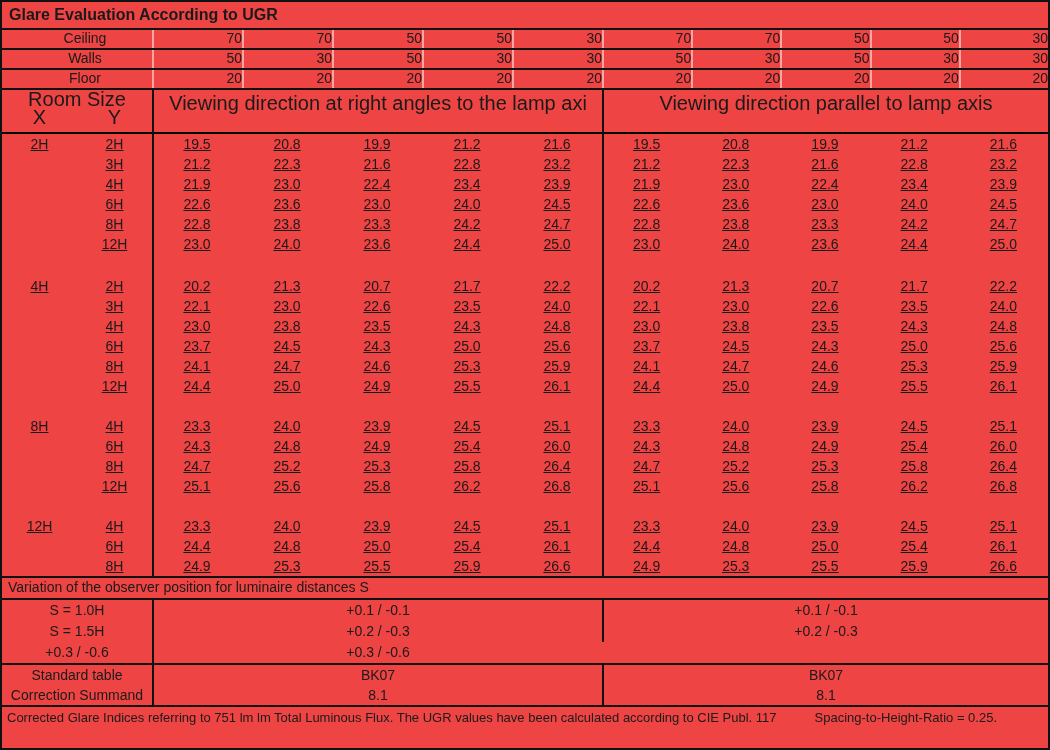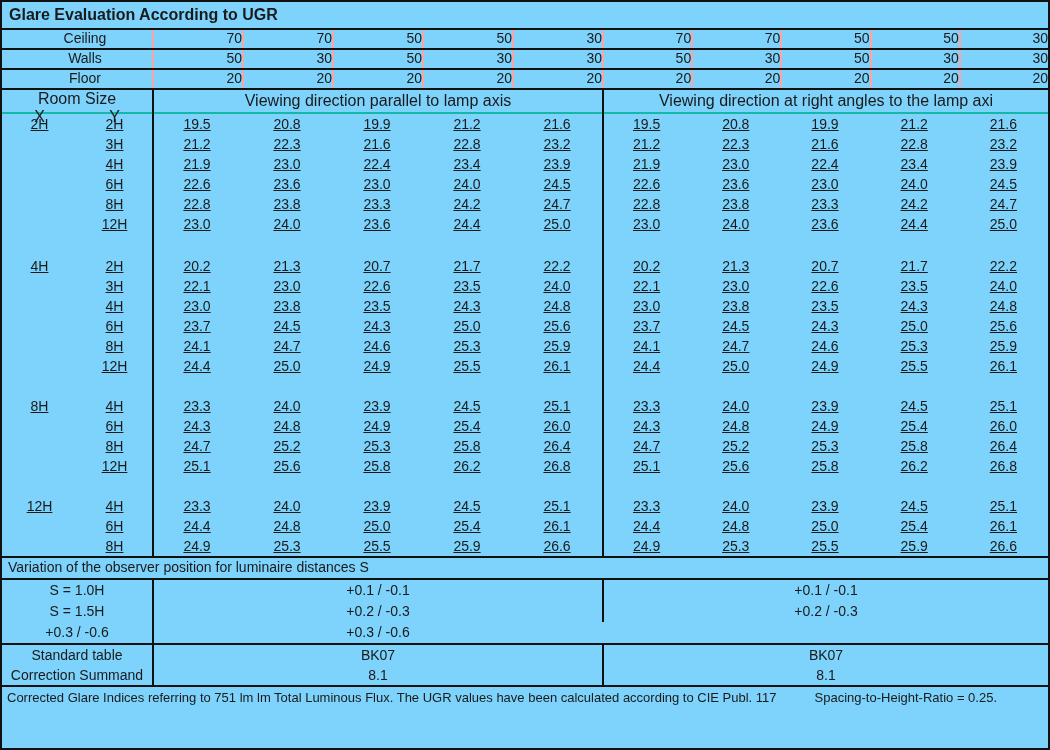"Glare Evaluation According to UGR" .sheet { background: #7dd3fc -> #ef4444 }
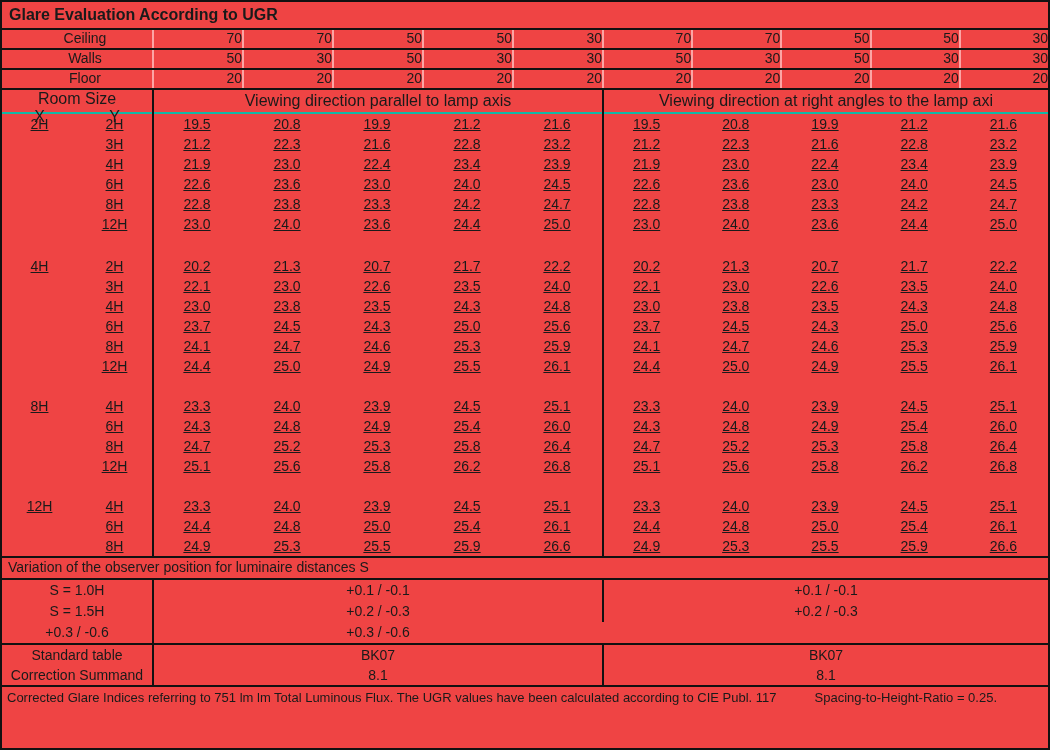"Room Size" .dir-header { border-bottom: 2px solid #14b8a6 -> 2px solid #000000; font-size: 16px -> 20px; height: 24px -> 44px }
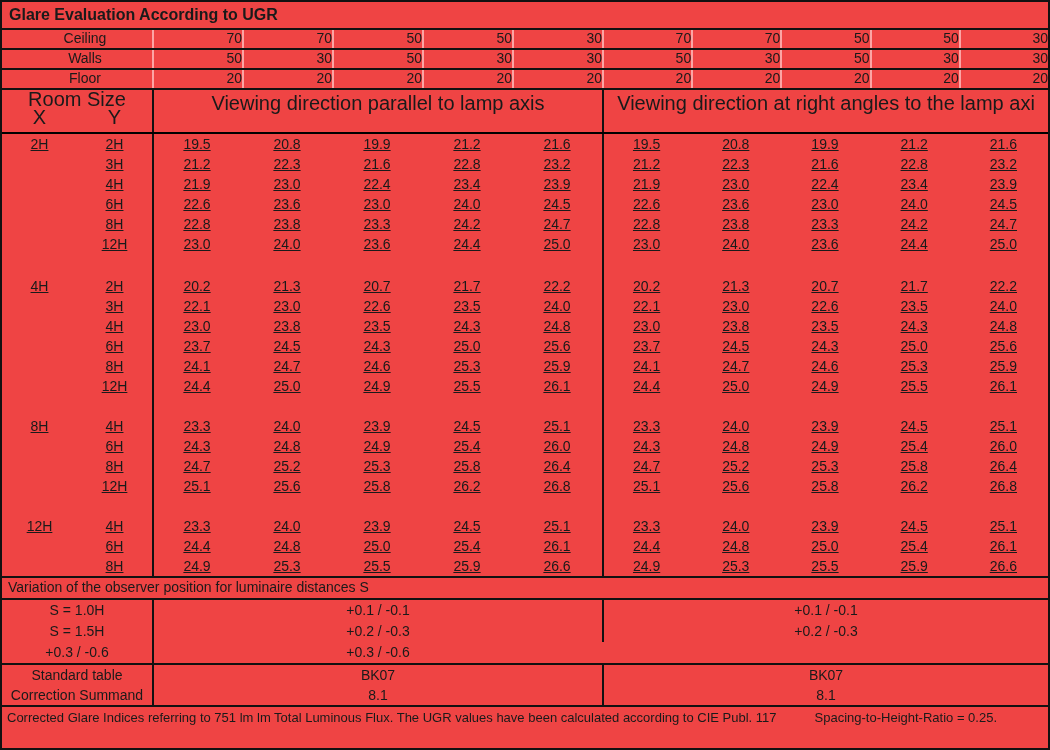"Viewing direction parallel to lamp" div { order: before "Viewing direction at right angles" -> after "Viewing direction at right angles" }
